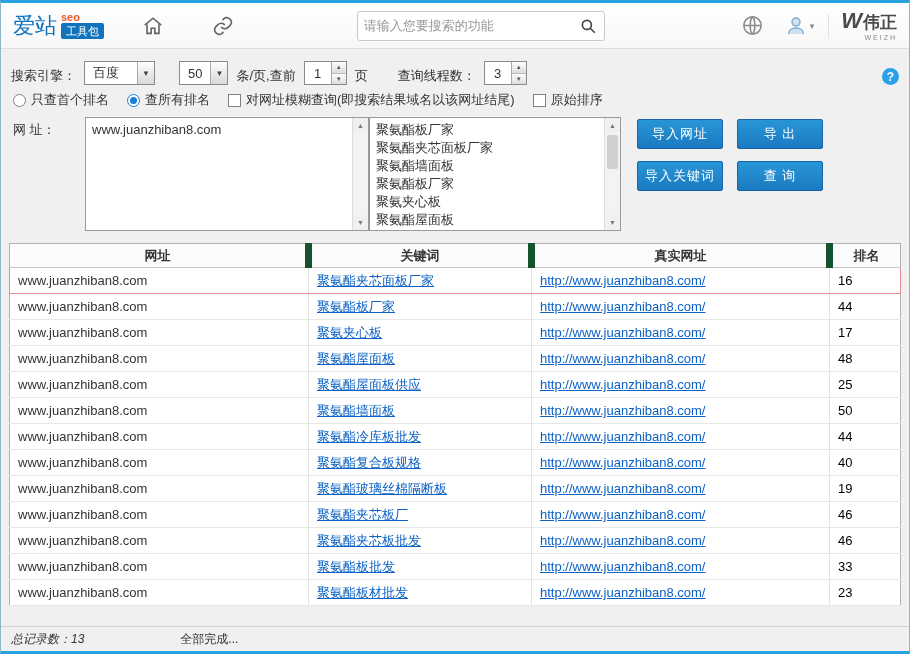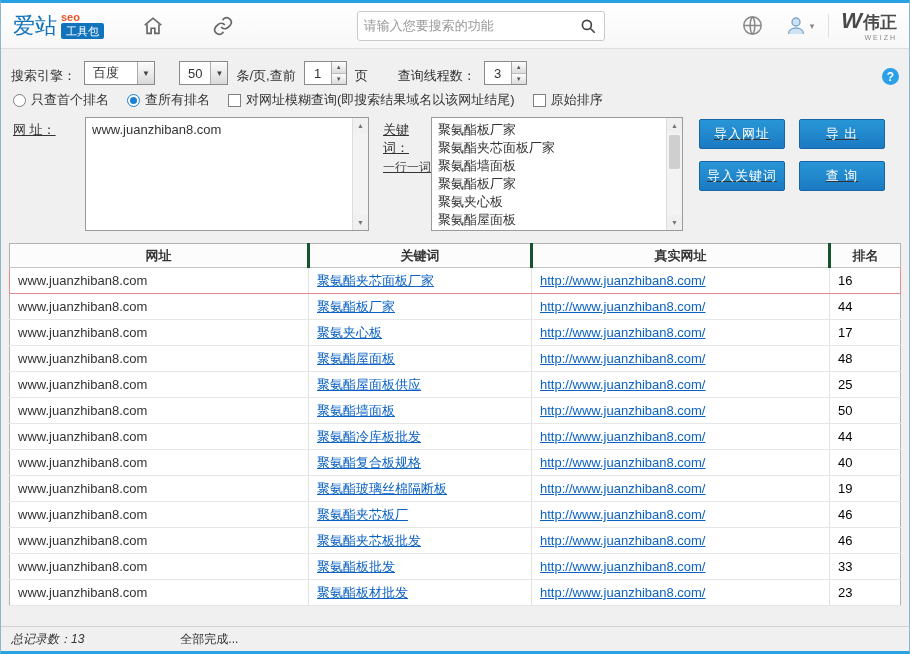"网 址：" .input-area { text-decoration: underline -> none }
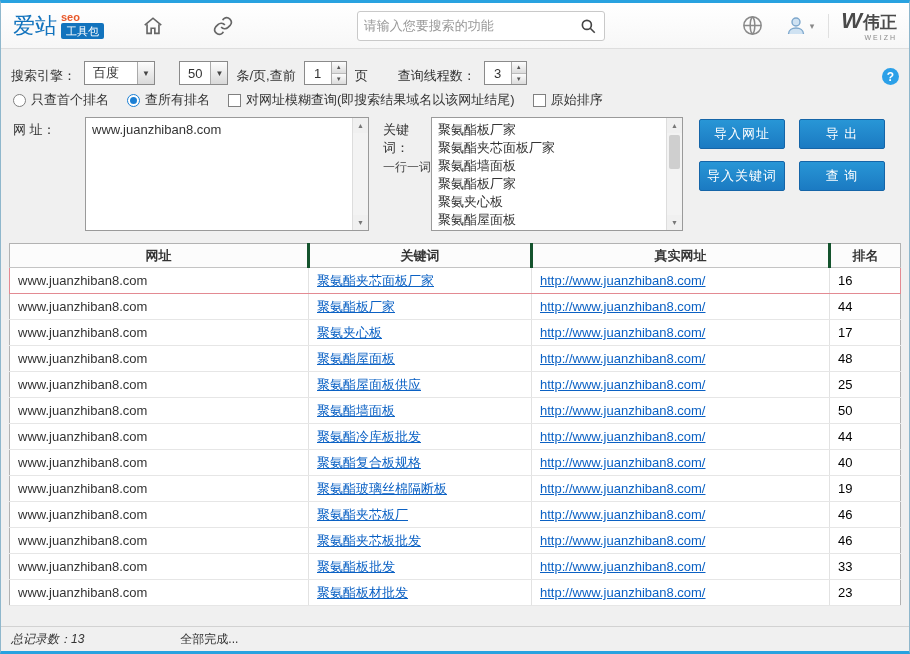"关键词：" div.kw-label { html: <div> <span>关键词：</span> <span>一行一词</span> </div> -> none }
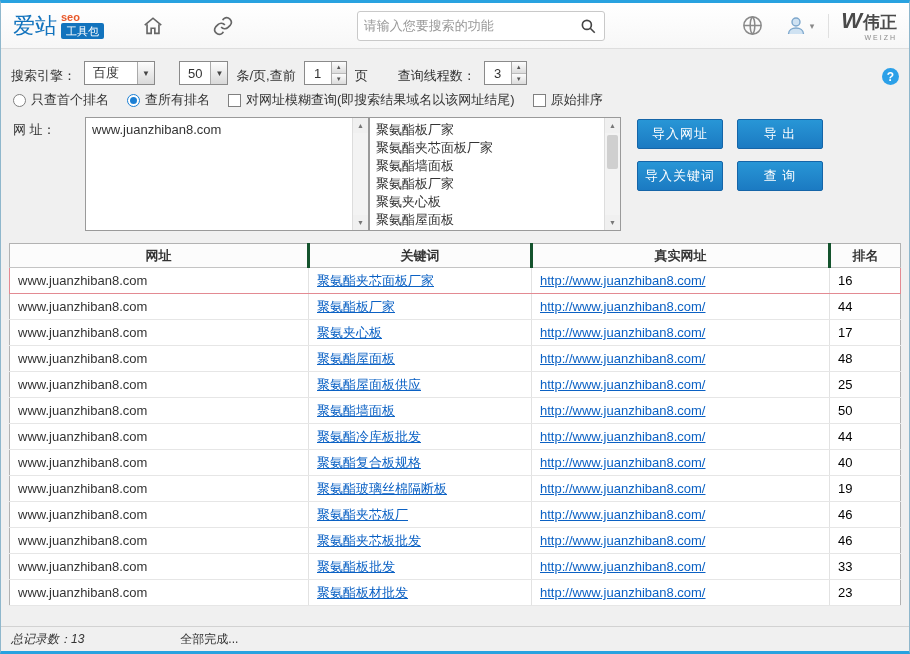"网址" thead th { border-right: 3px solid #14532d -> 7px solid #14532d }
